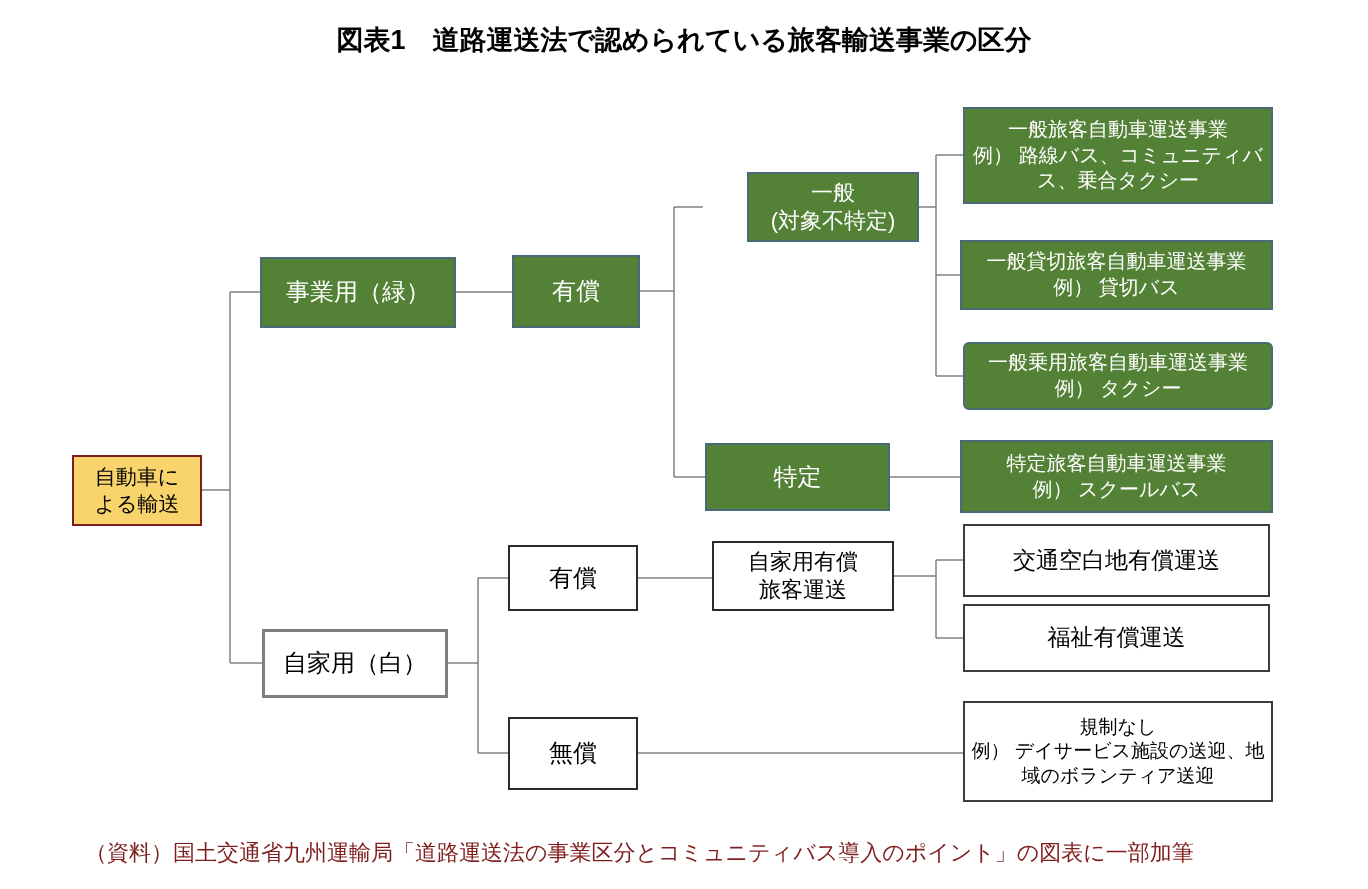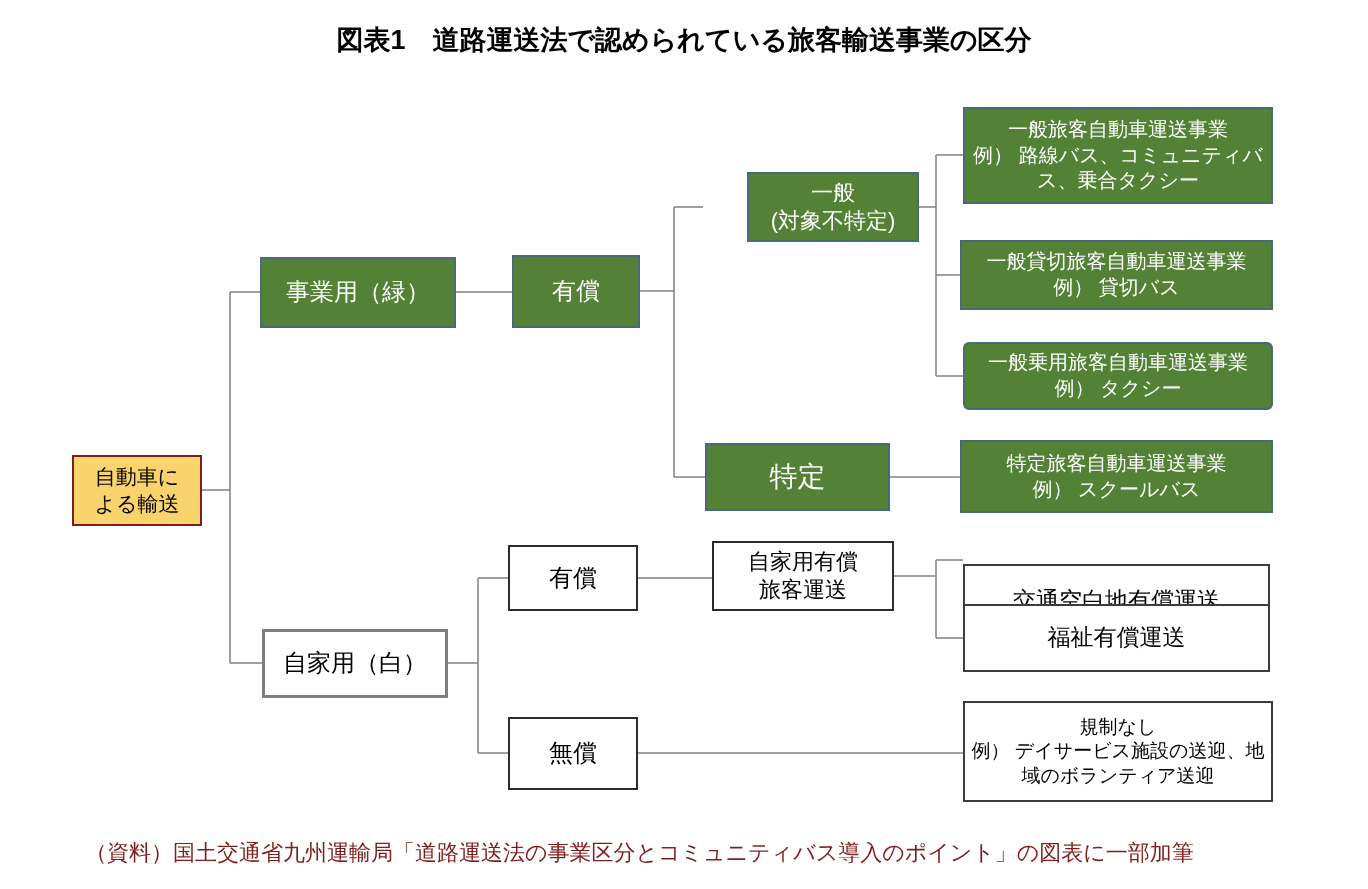"特定" div.node { font-size: 28px -> 24px }
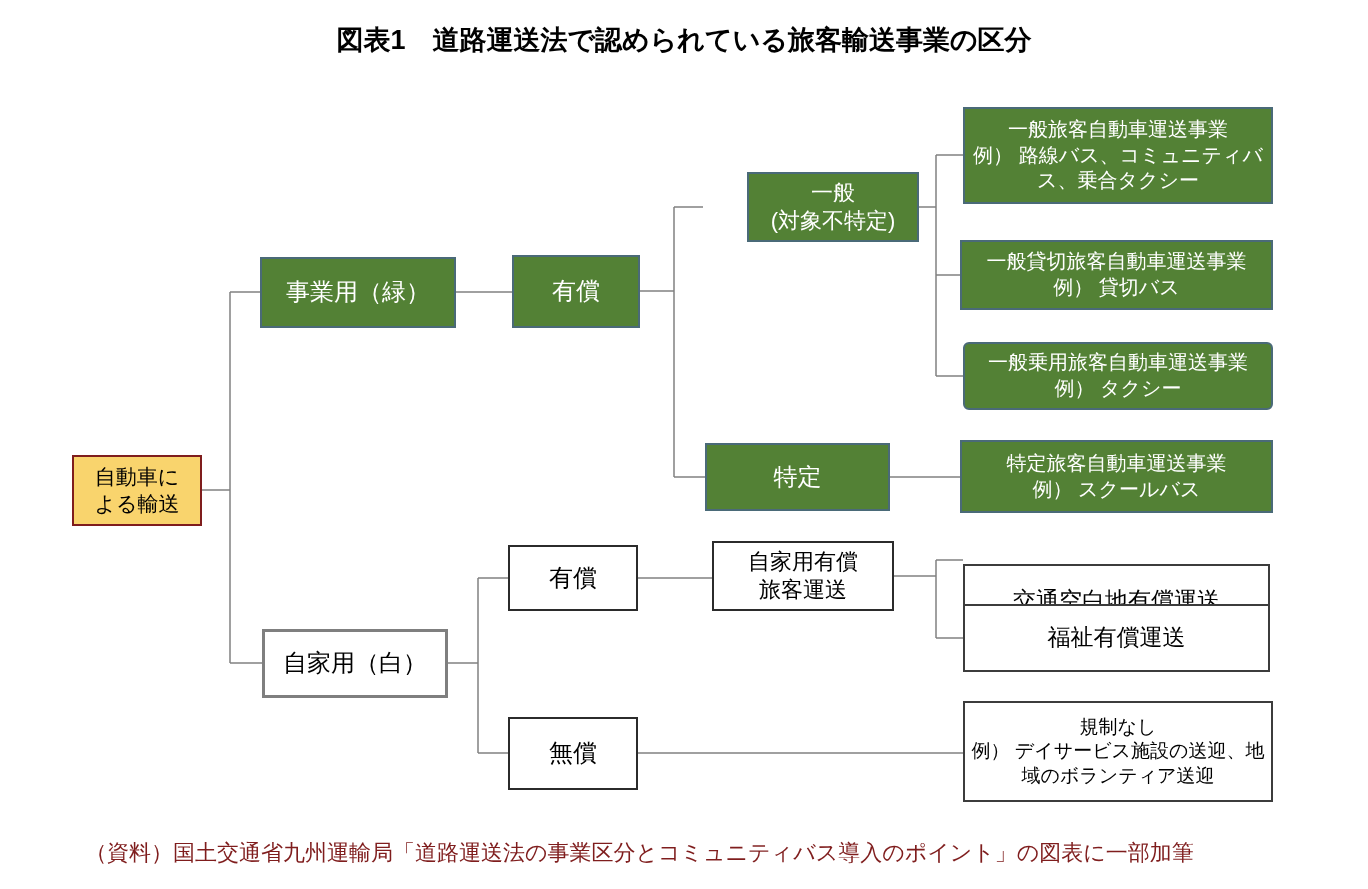"交通空白地有償運送" div.node { margin-top: 40px -> none }
